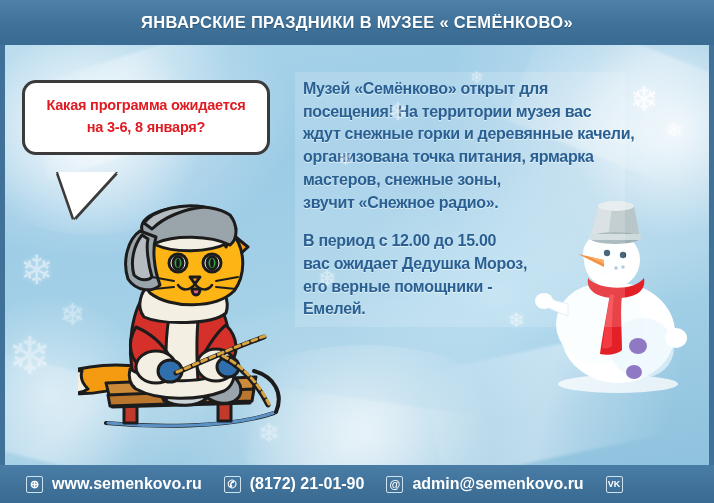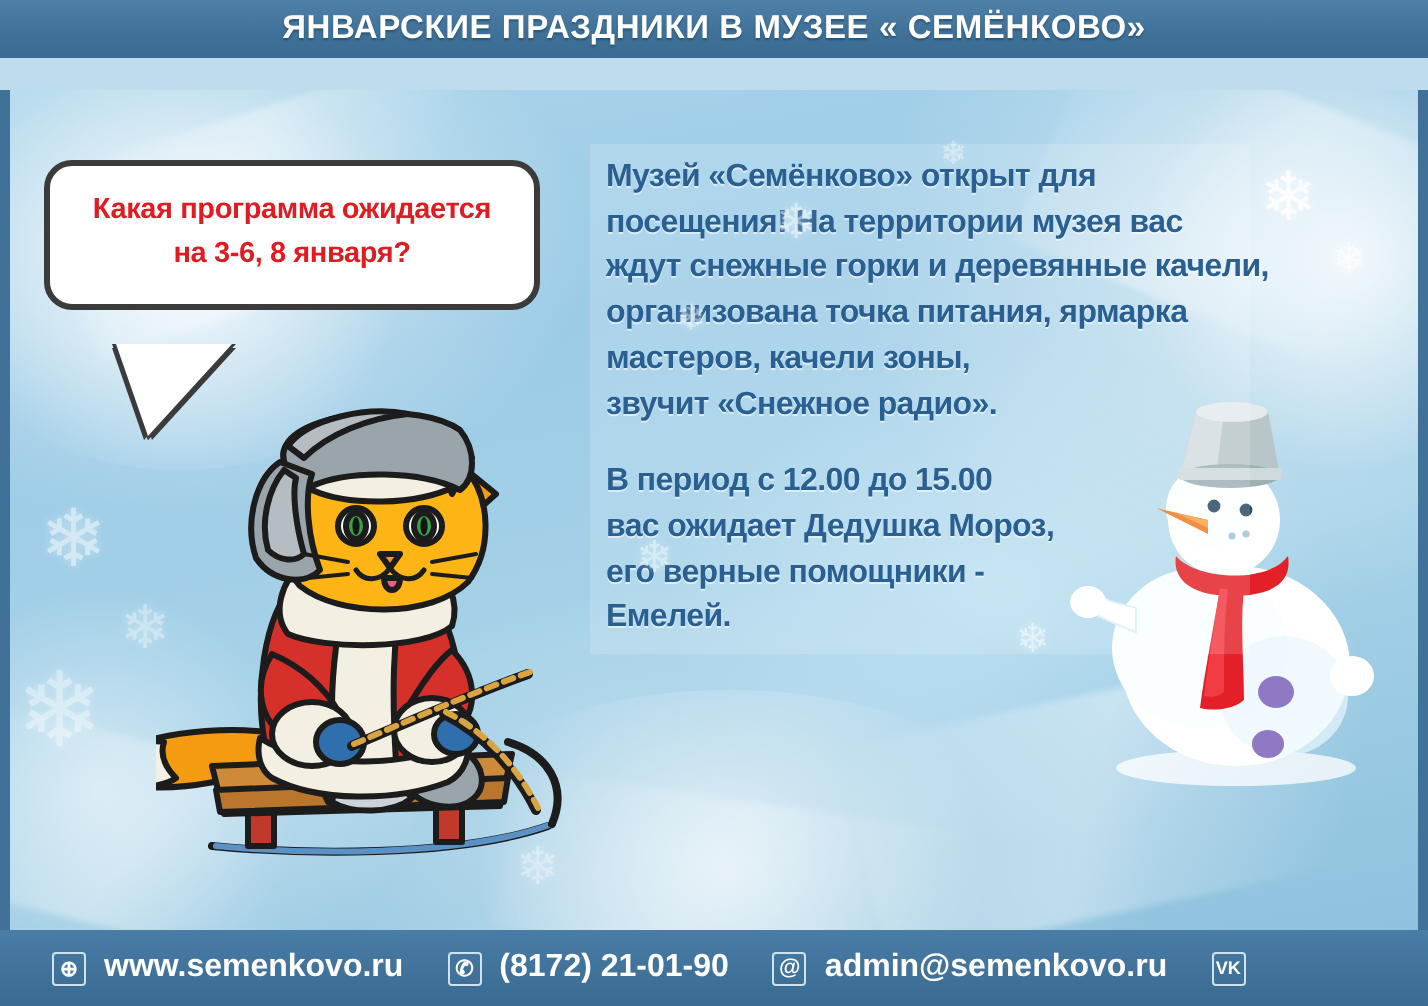"ЯНВАРСКИЕ ПРАЗДНИКИ В МУЗЕЕ «" .header-bar { height: 29px -> 45px }
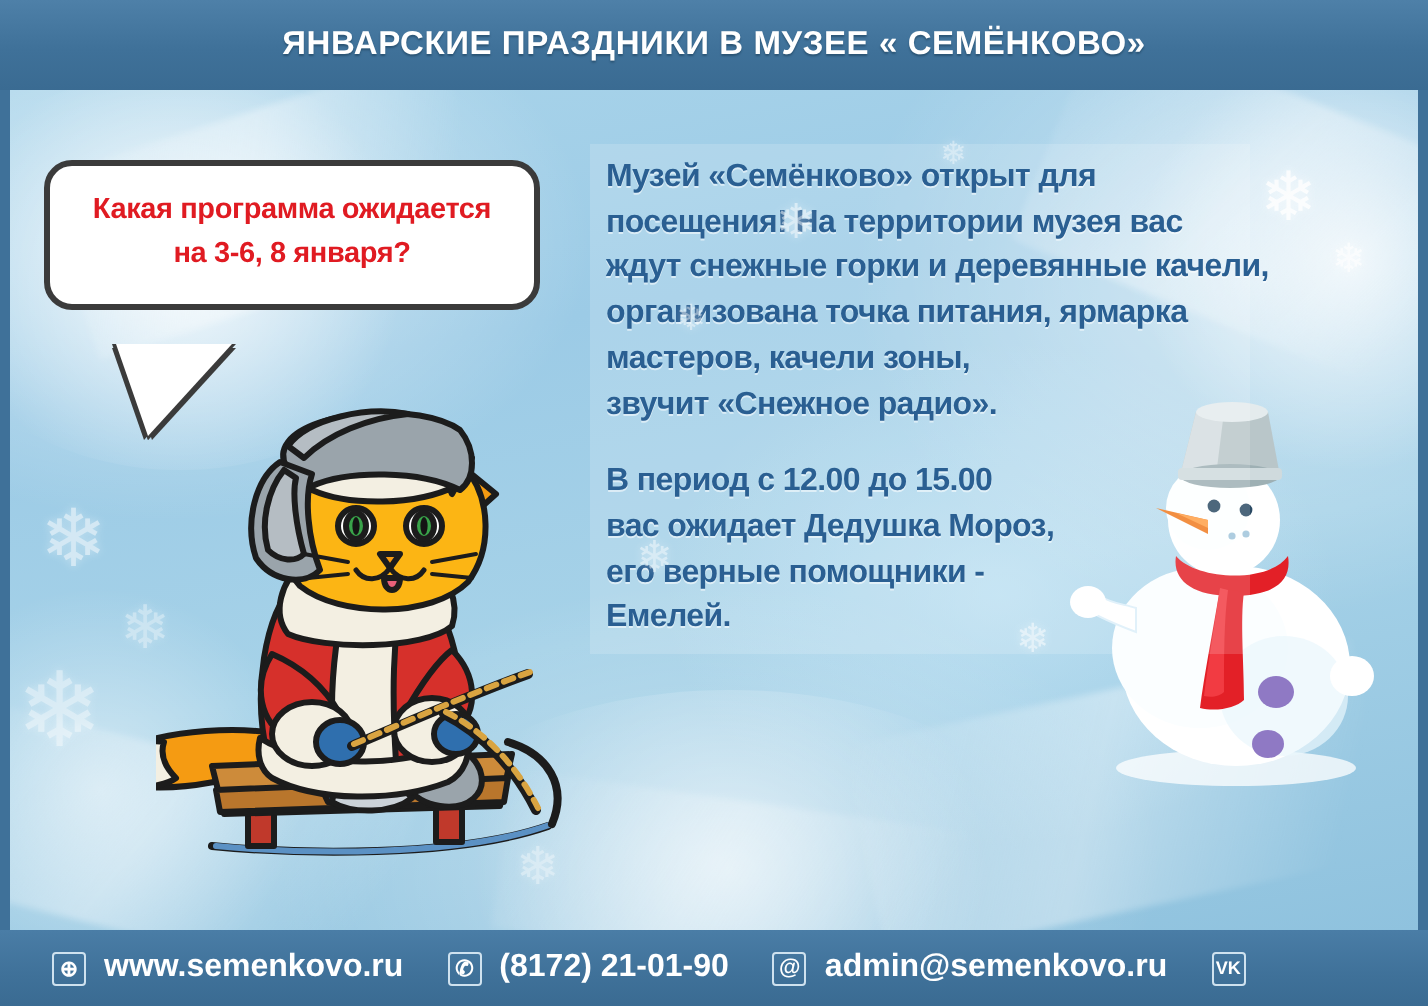"мастеров, качели зоны," div.body-line { text: качели -> снежные }
